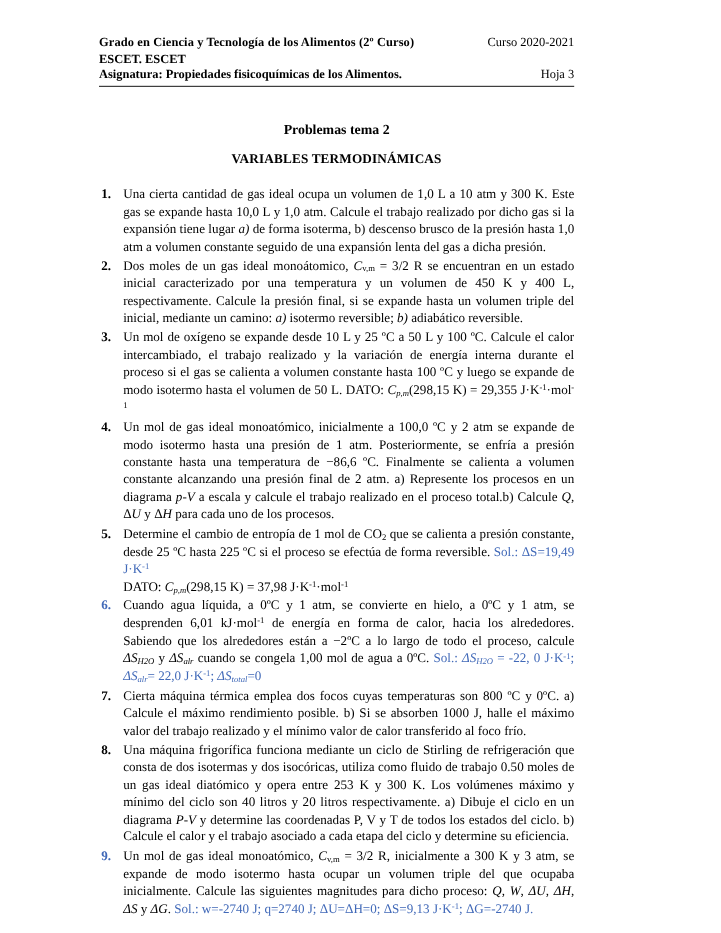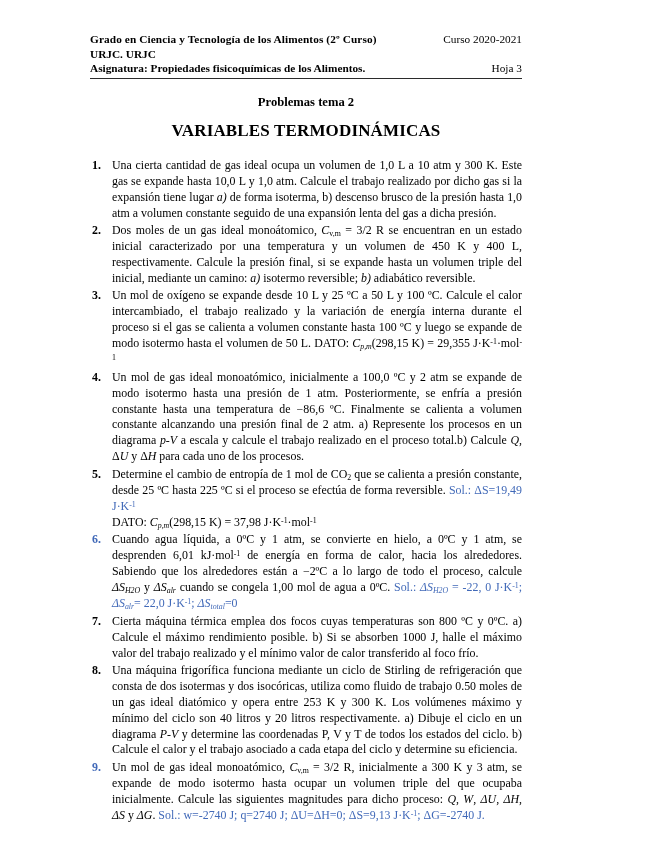"URJC. URJC" div.hdr-left { text: URJC. URJC -> ESCET. ESCET }
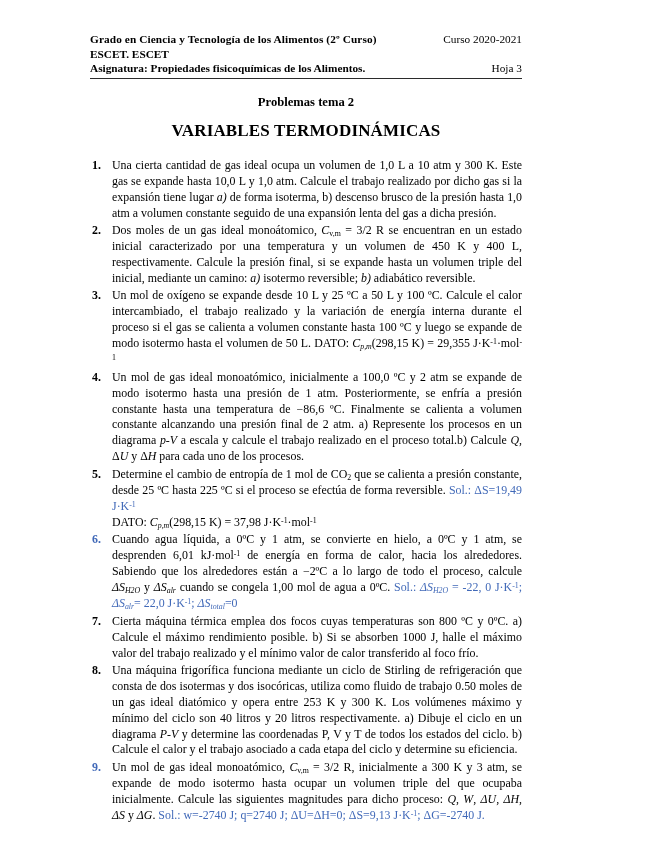"Problemas tema 2" .title-main { margin-top: 16px -> 32px }
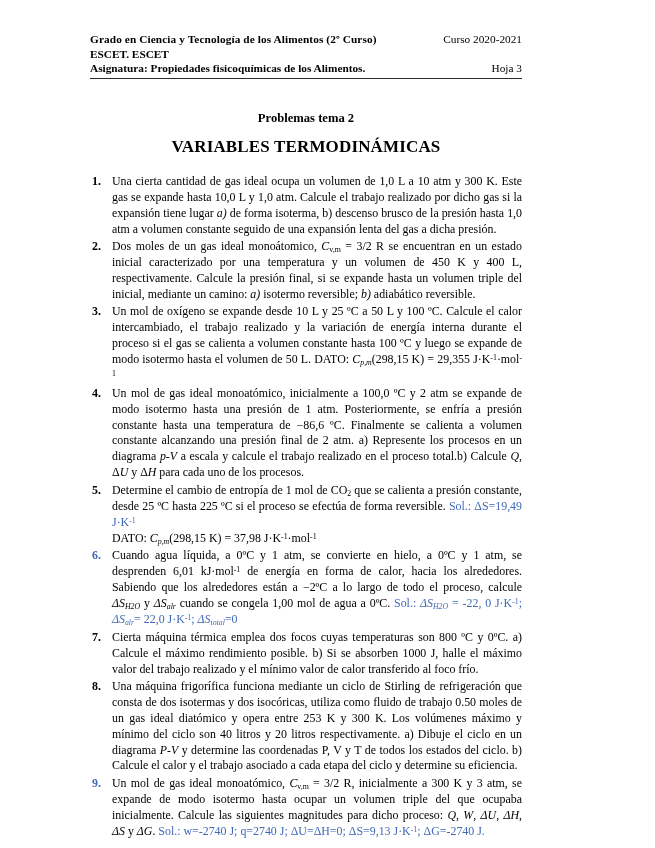"VARIABLES TERMODINÁMICAS" .title-sub { font-size: 17px -> 12px }
